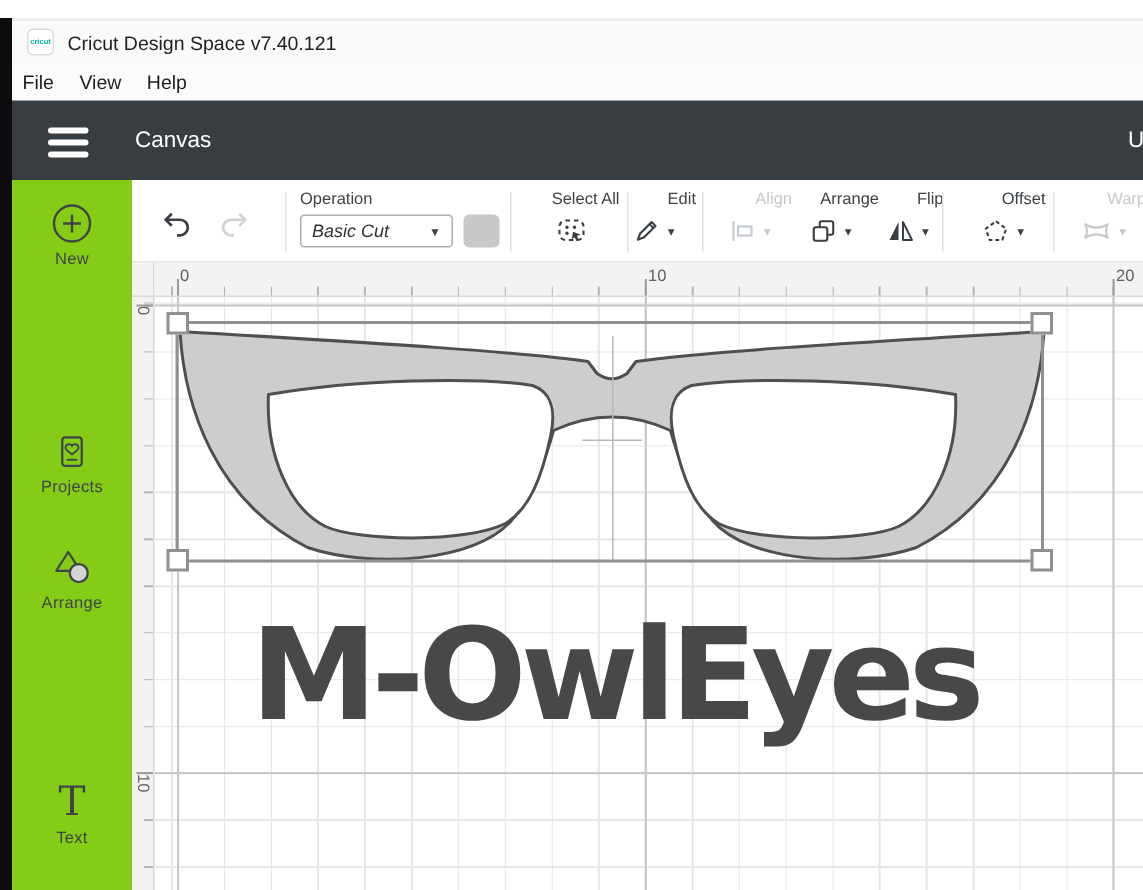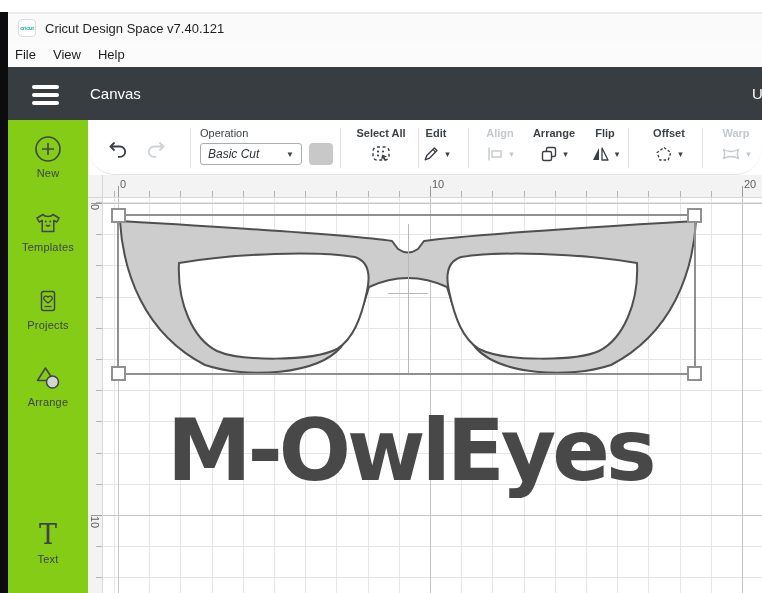"Operation" .toolbar { border-radius: 27px -> none }
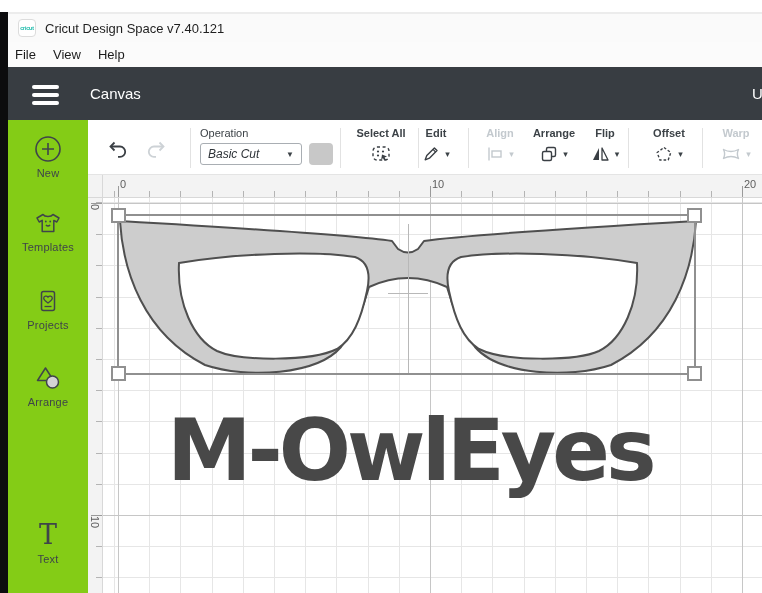"Select All" .tgroup { font-weight: bold -> none; text-align: center -> right }
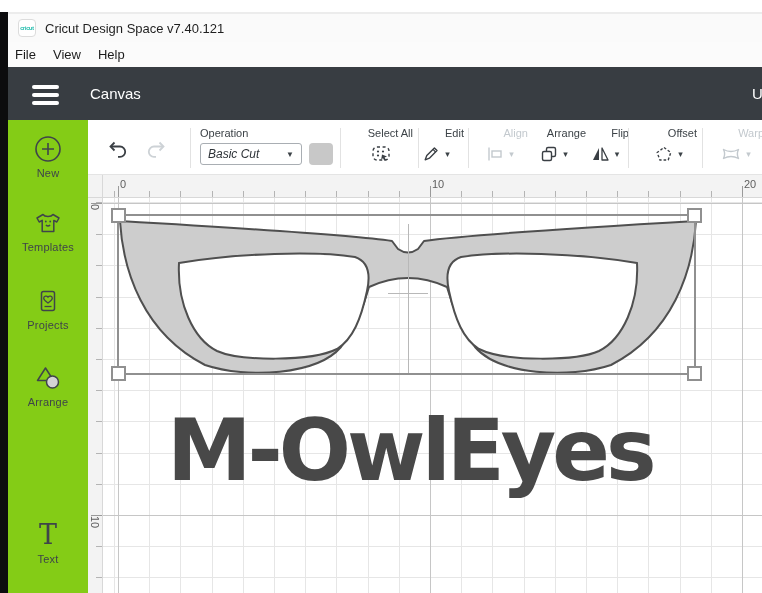"Templates" div.side-item { html: <div> <svg> <path></path> <circle></circle> <circle></circle> <path></path> </svg> <span>Templates</span> </div> -> none }
